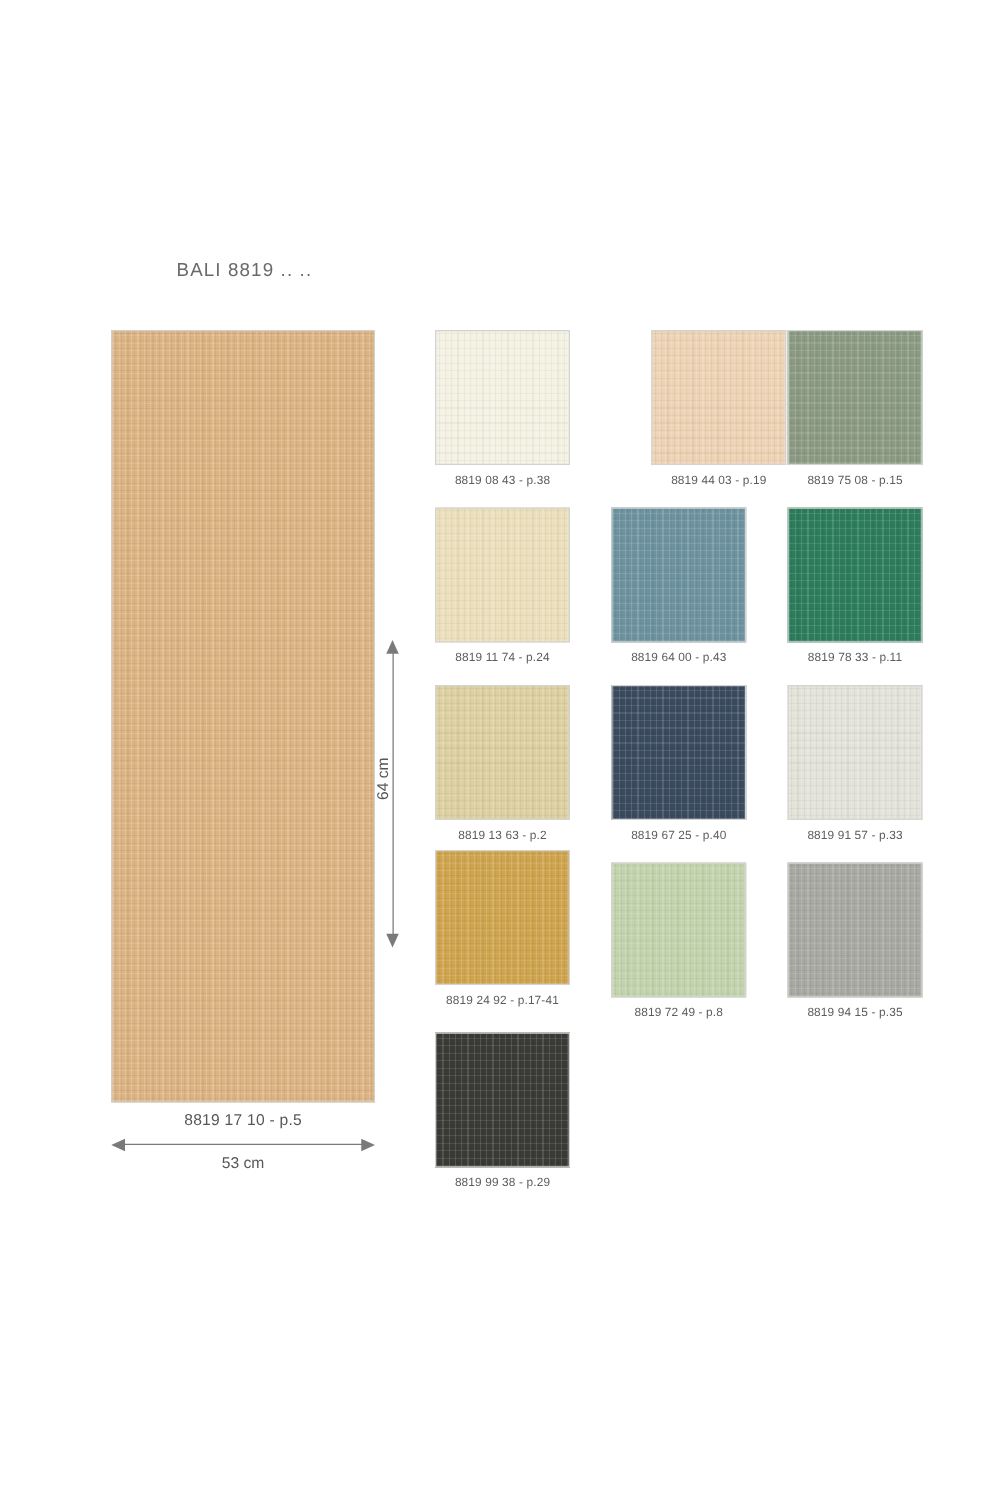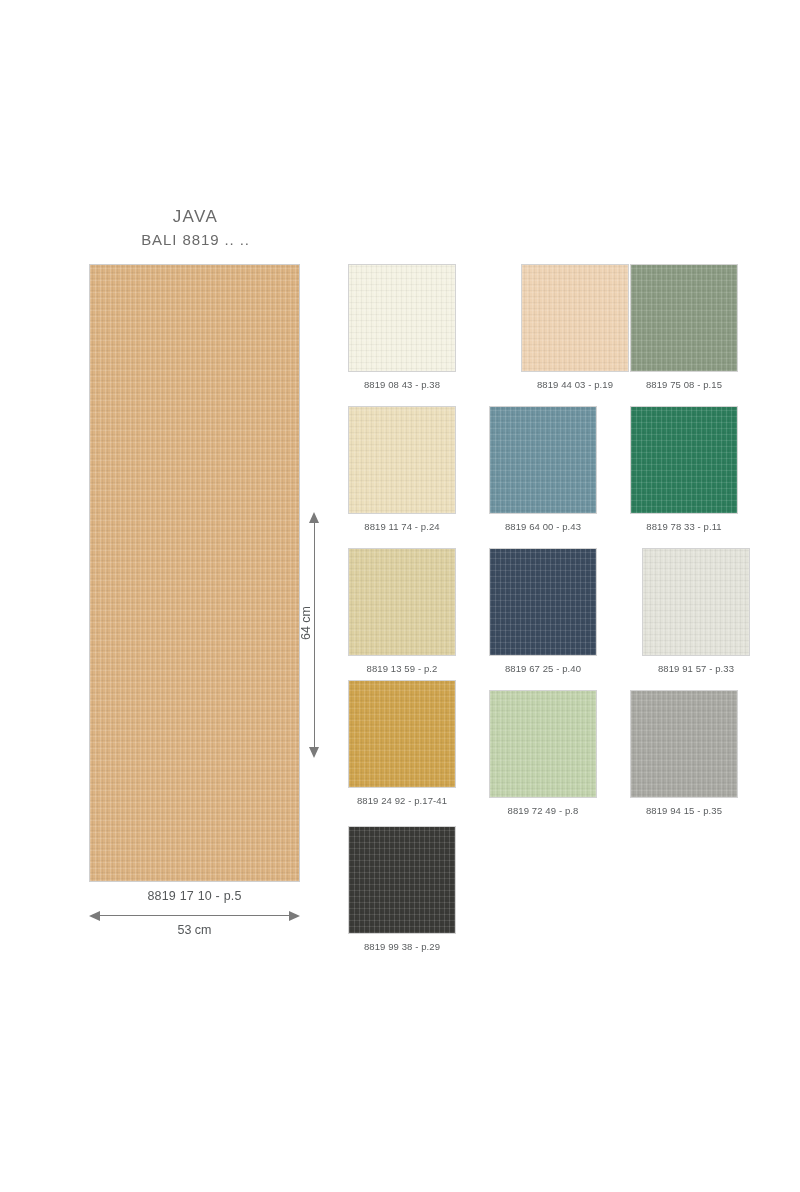"JAVA" span { html: <span>JAVA</span> -> none }
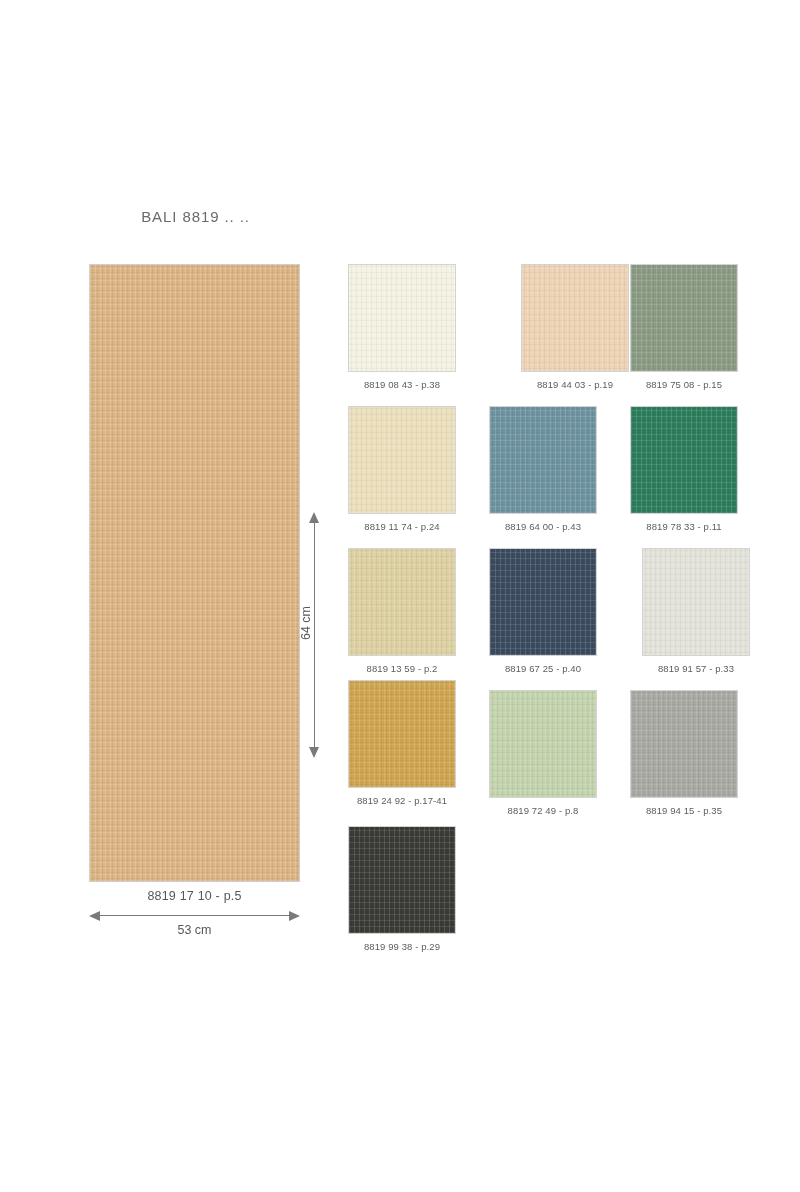"8819 13 59 - p.2" div.swatch-label { text: 59 -> 63 }
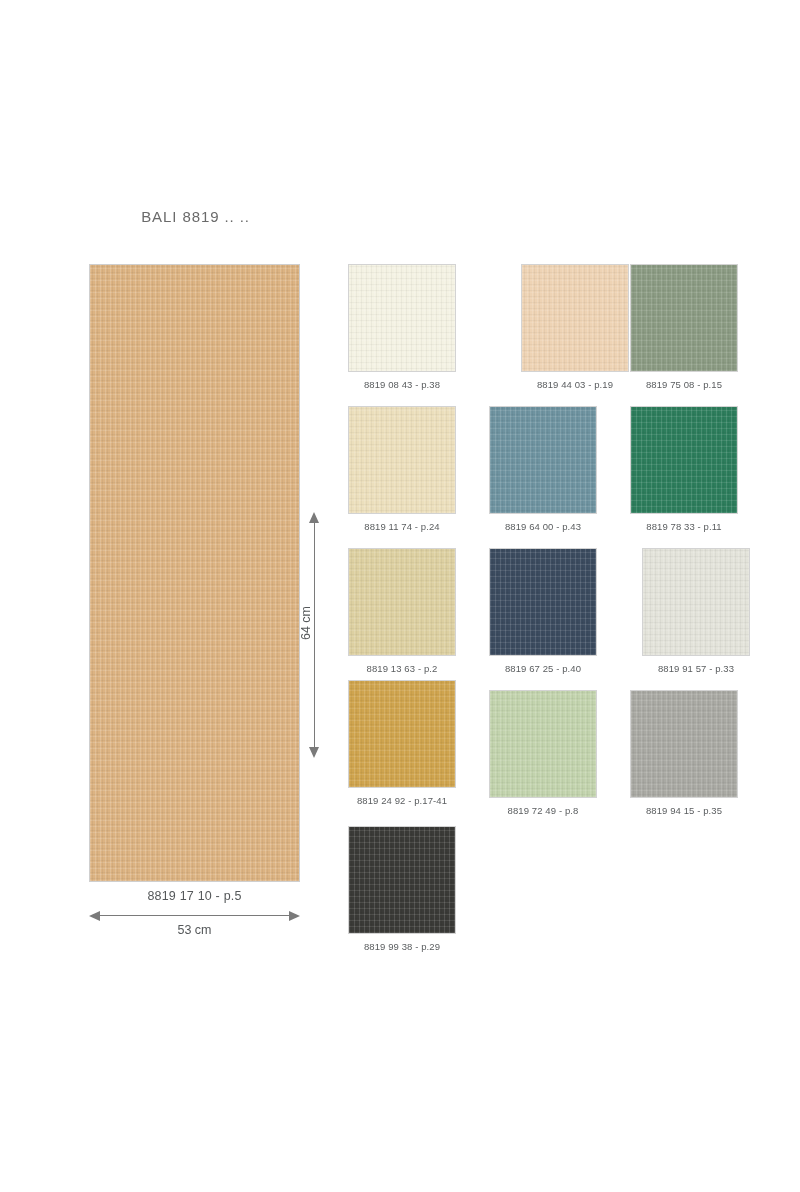"8819 91 57 - p.33" div.swatch-cell { left: 294px -> 282px }
